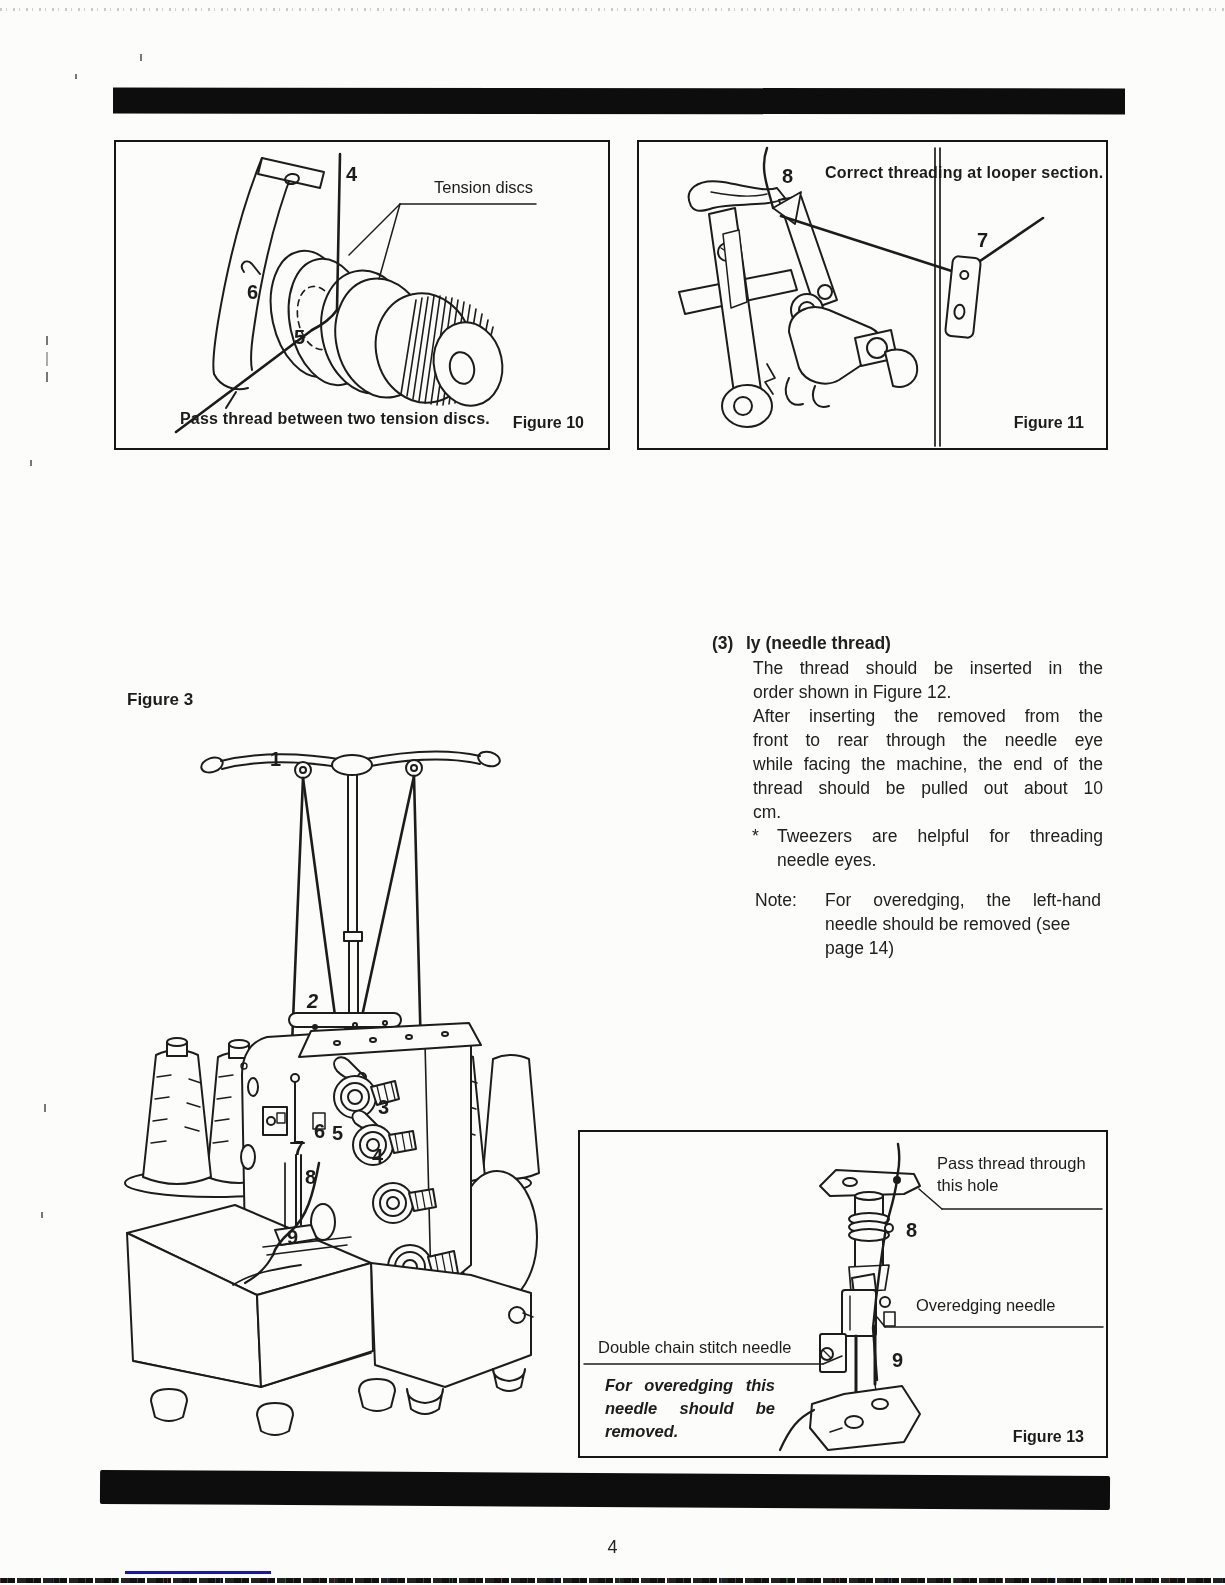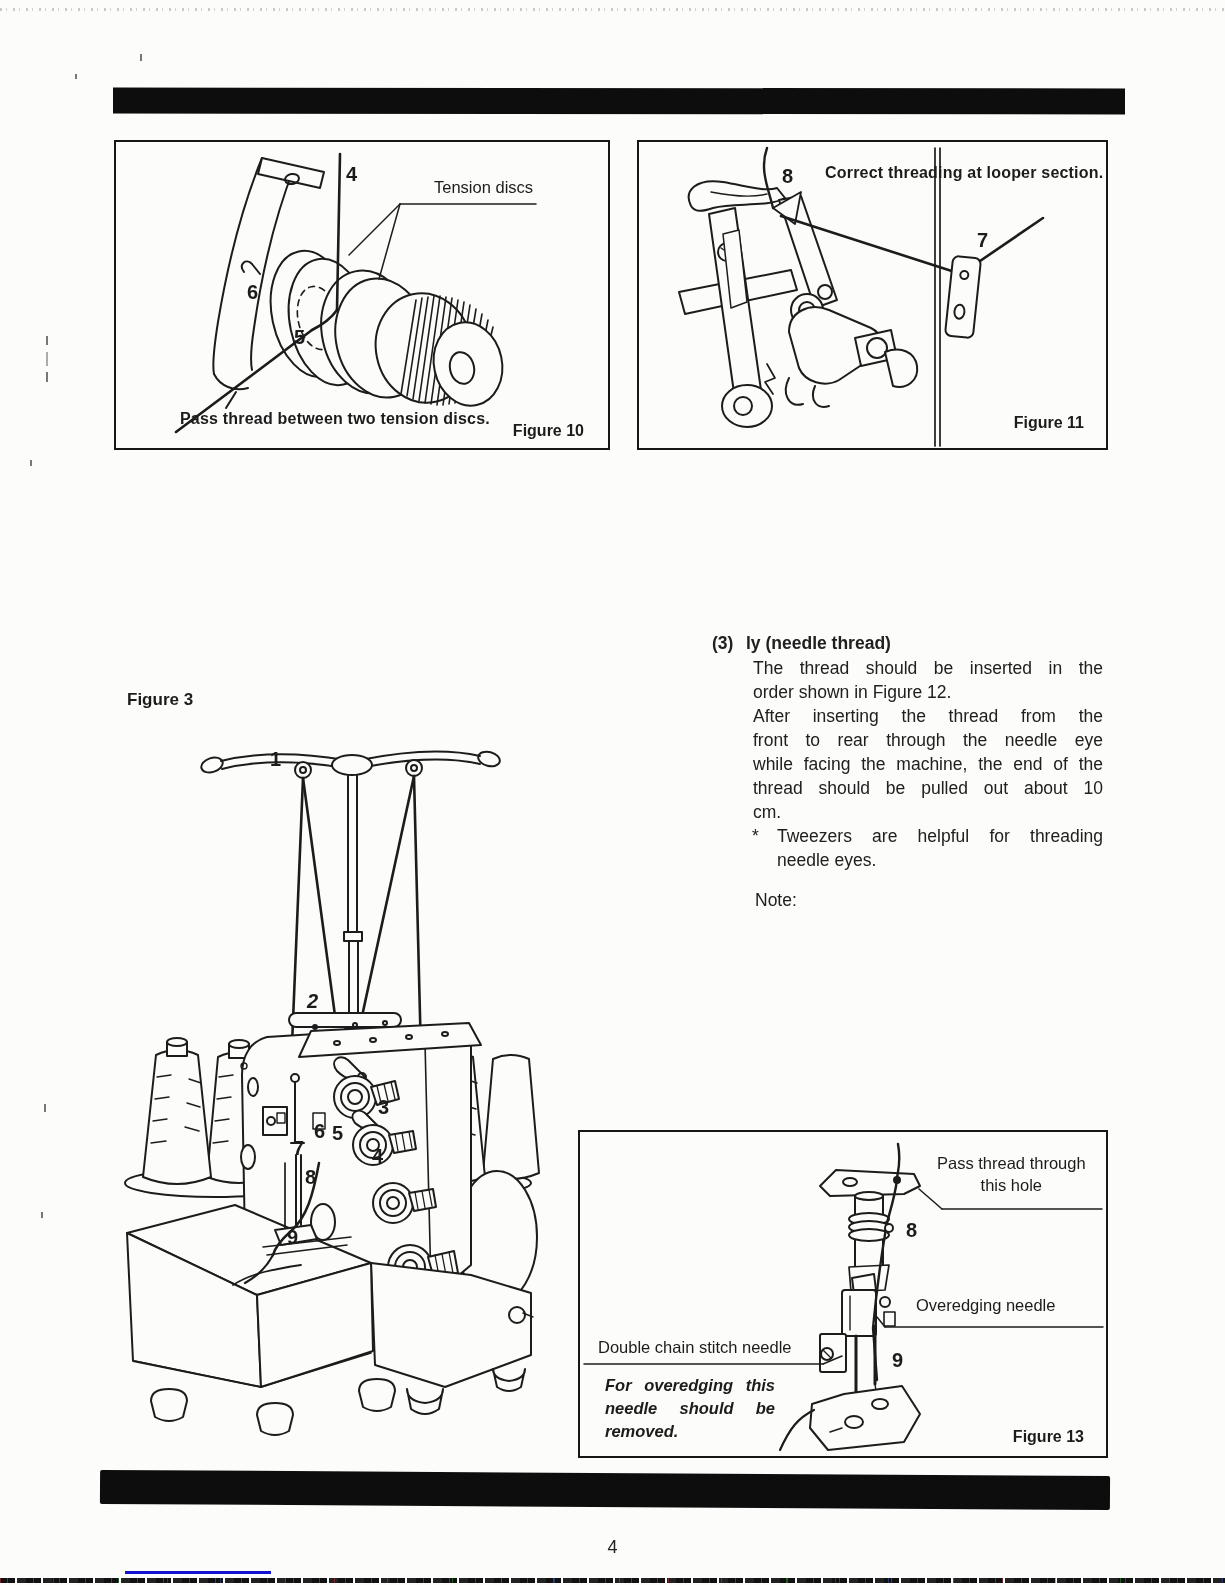"Tension discs" .partlabel { text-align: center -> none }
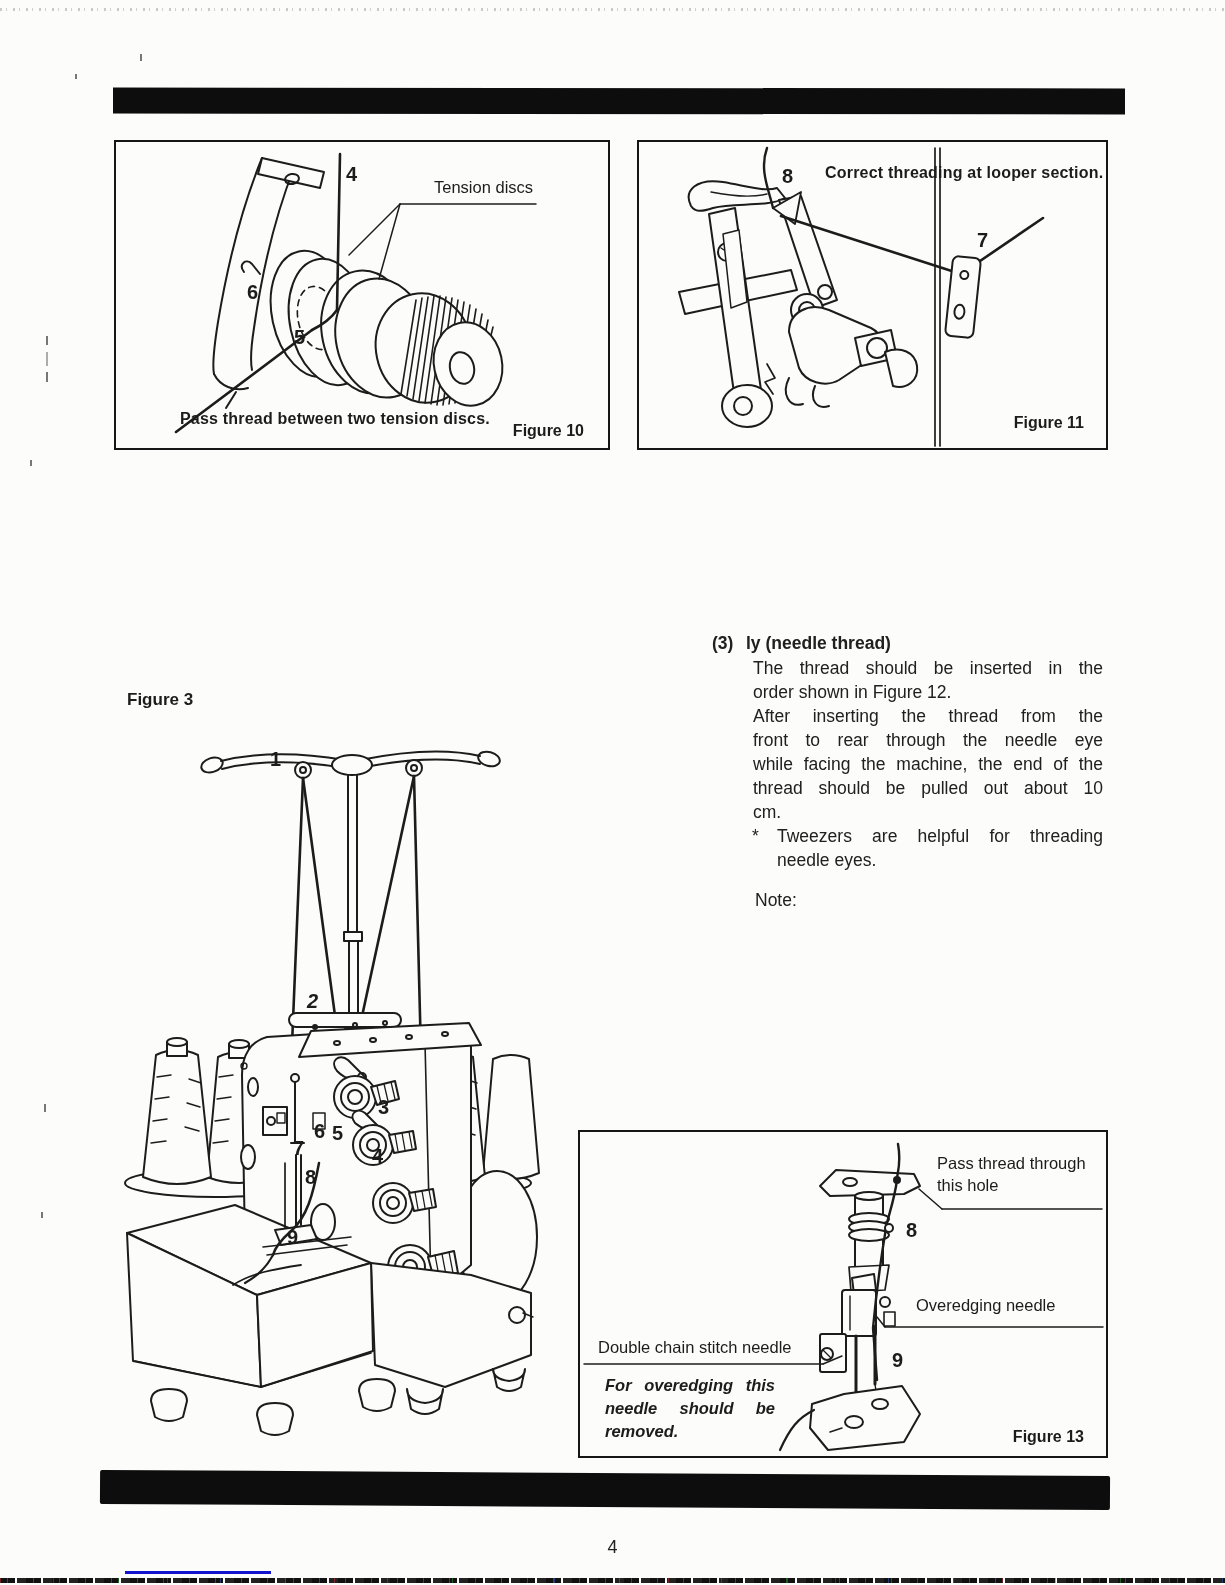"Figure 10" span.figlabel { bottom: 8px -> 16px }
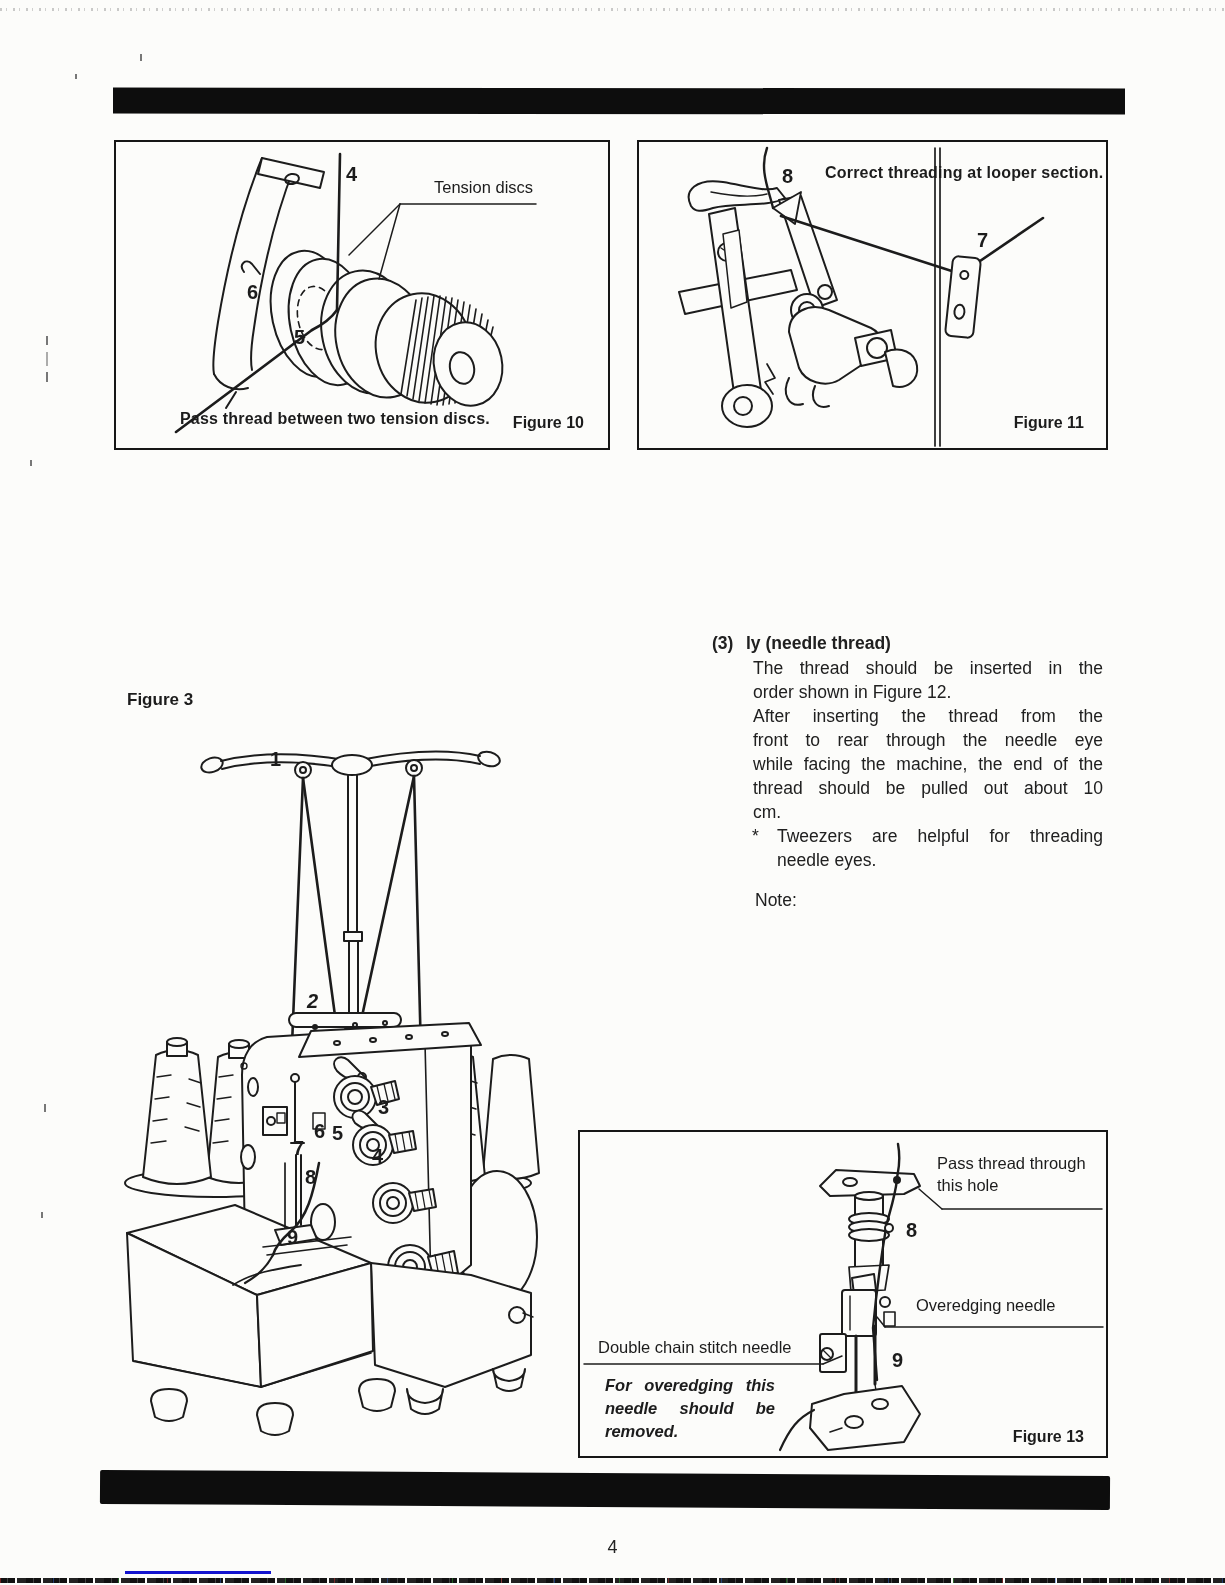"After inserting the thread from" div.jl { text: thread -> removed }
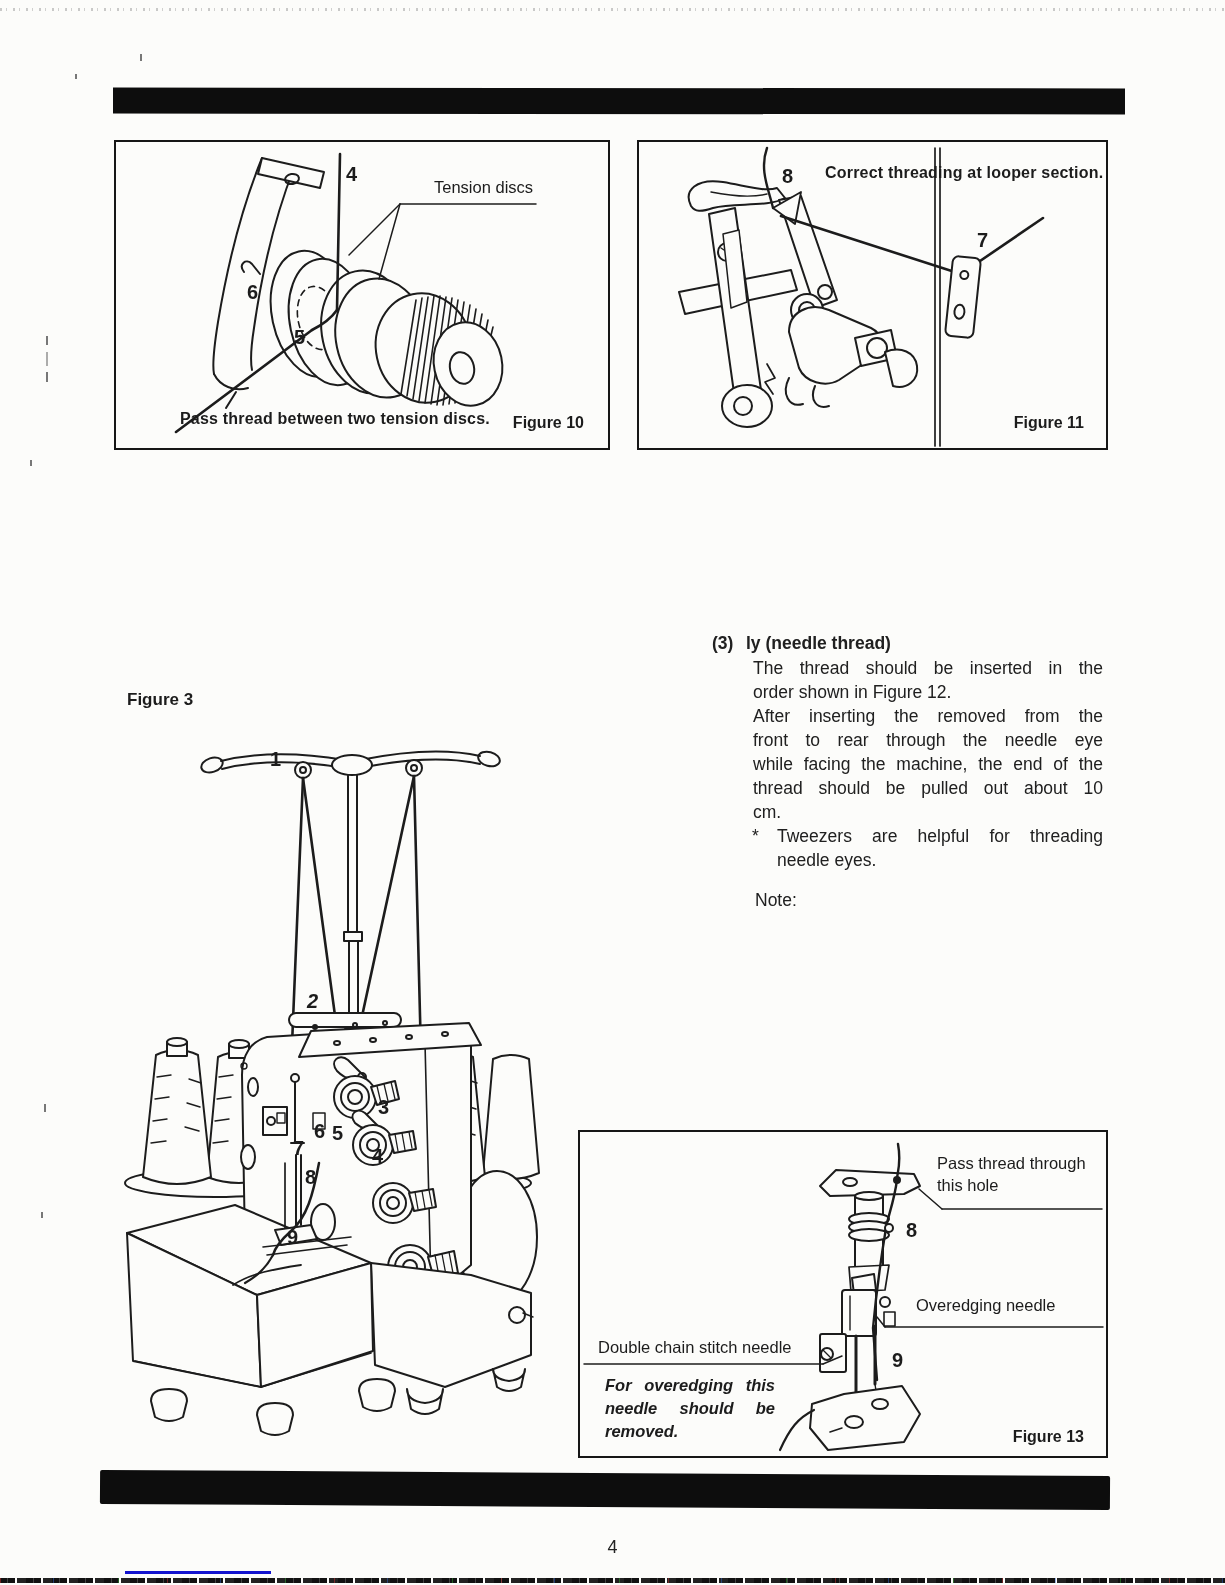"For overedging, the left-hand" span.ntext { html: none -> <span> <span>For overedging, the left-hand</span> <span>needle should be removed (see</span> <span>page 14)</span> </span> }
